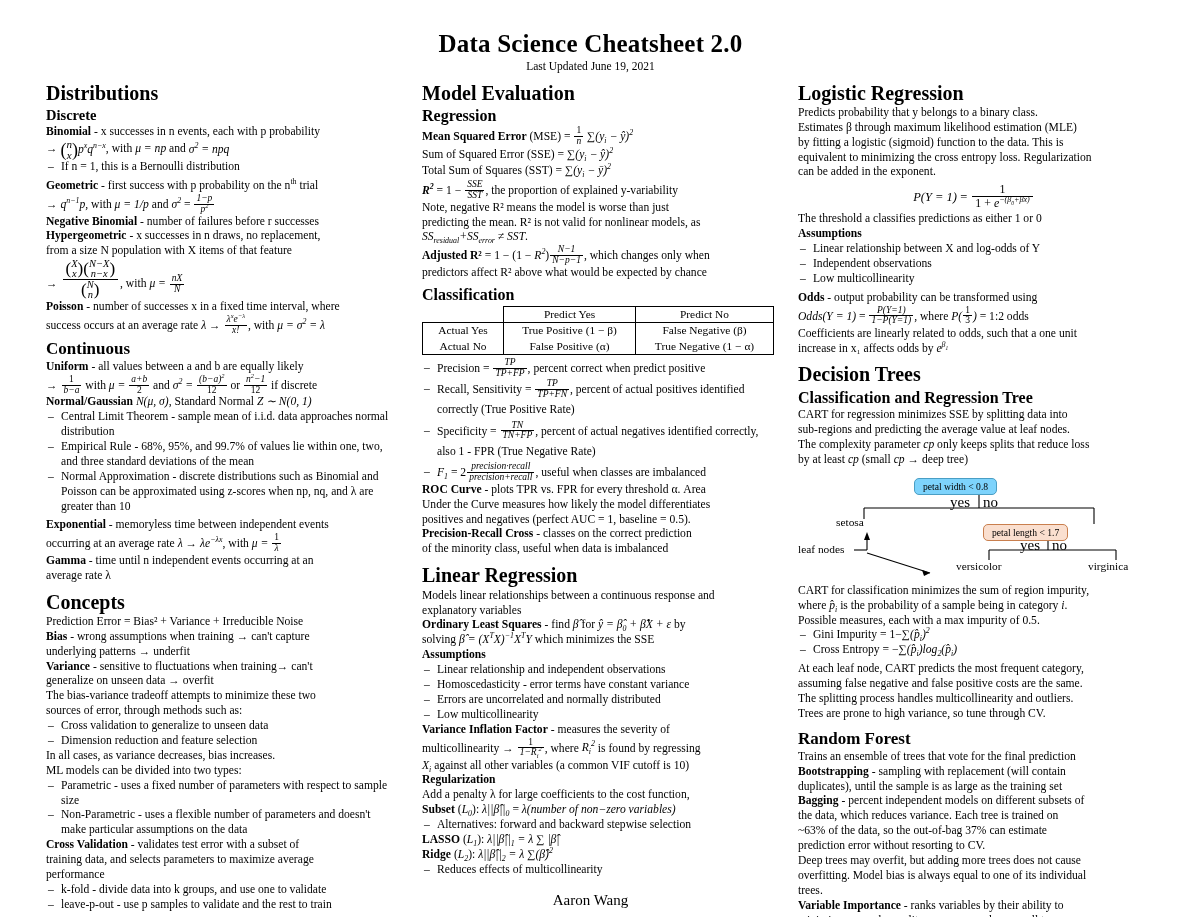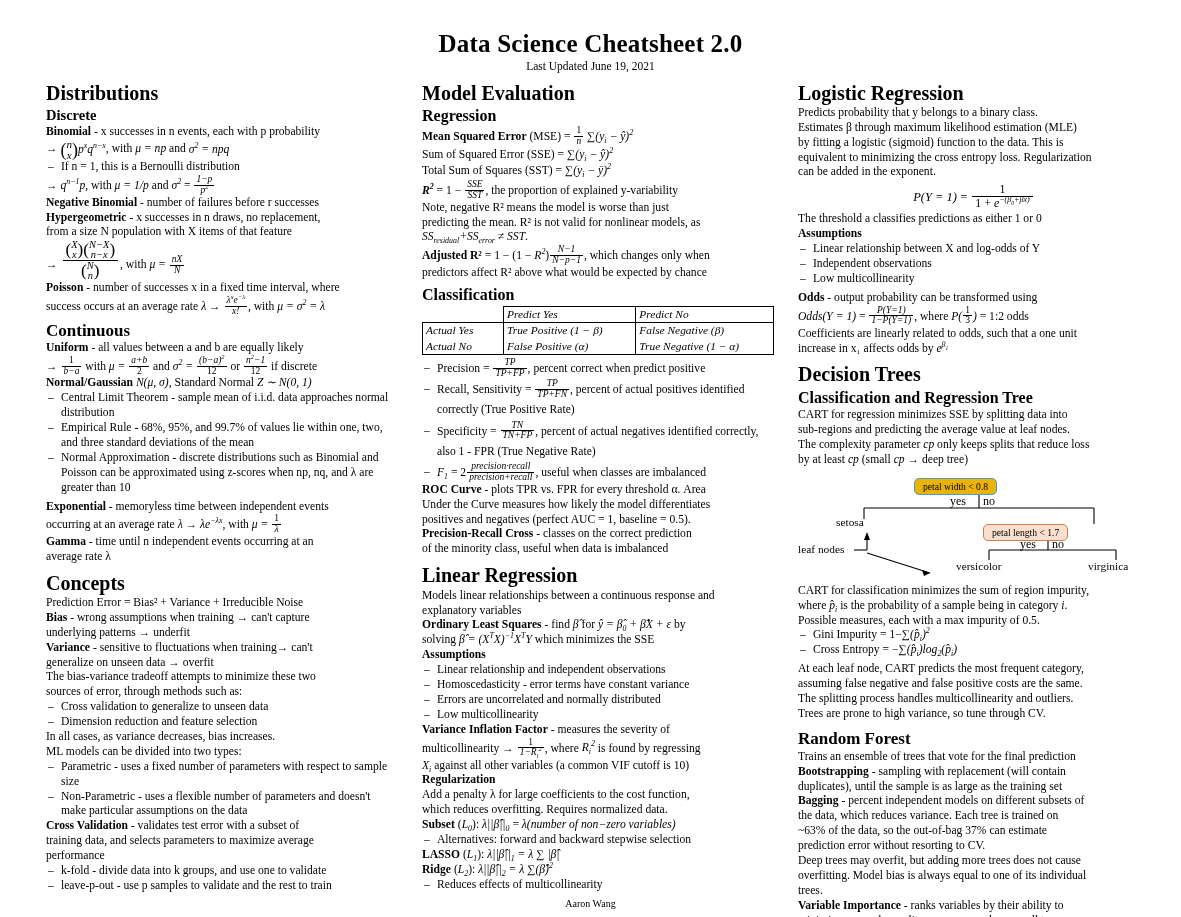"Geometric - first success with" p.line { html: none -> <p><b>Geometric</b> <span>- first success with p probability on the n</span><sup>th</sup><span> trial</span></p> }
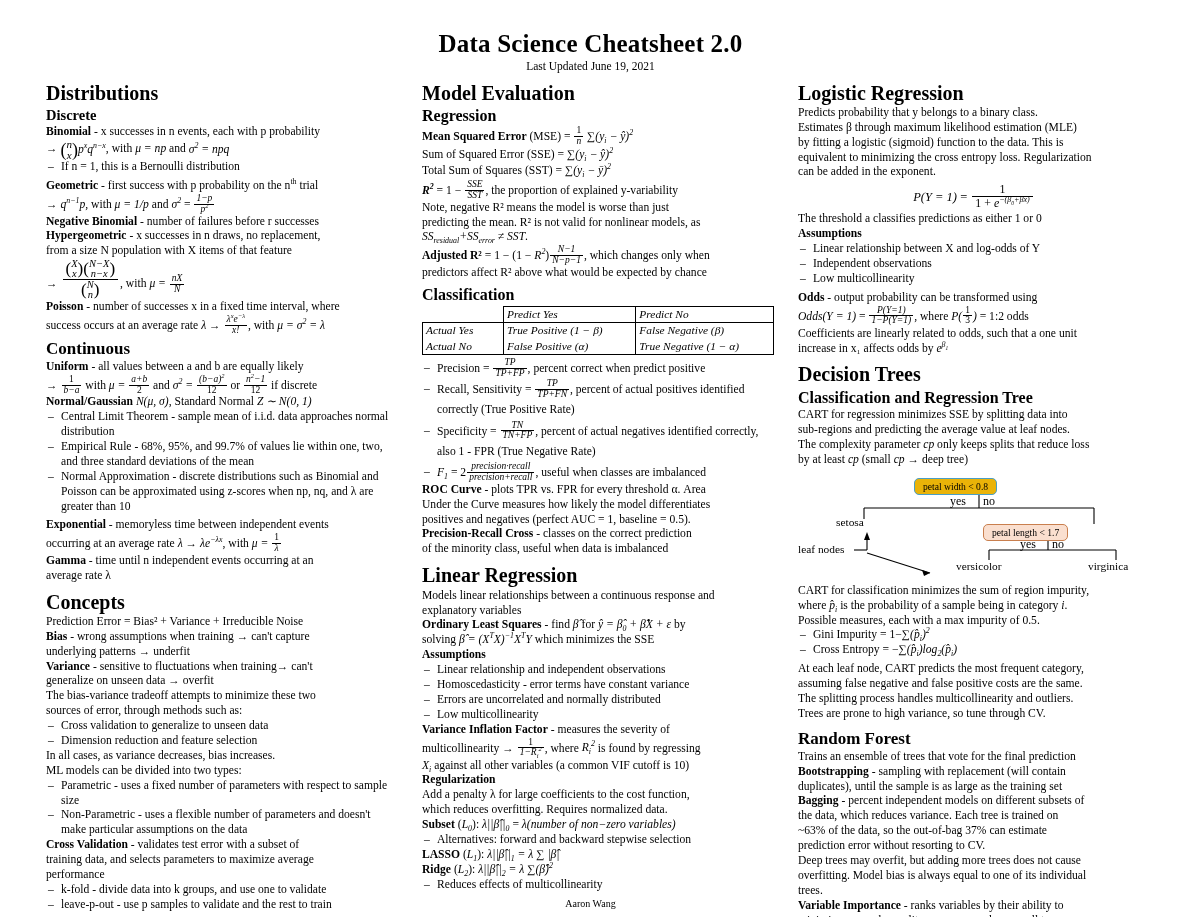"Predict Yes" table.cm td { font-style: italic -> none; text-align: none -> center }
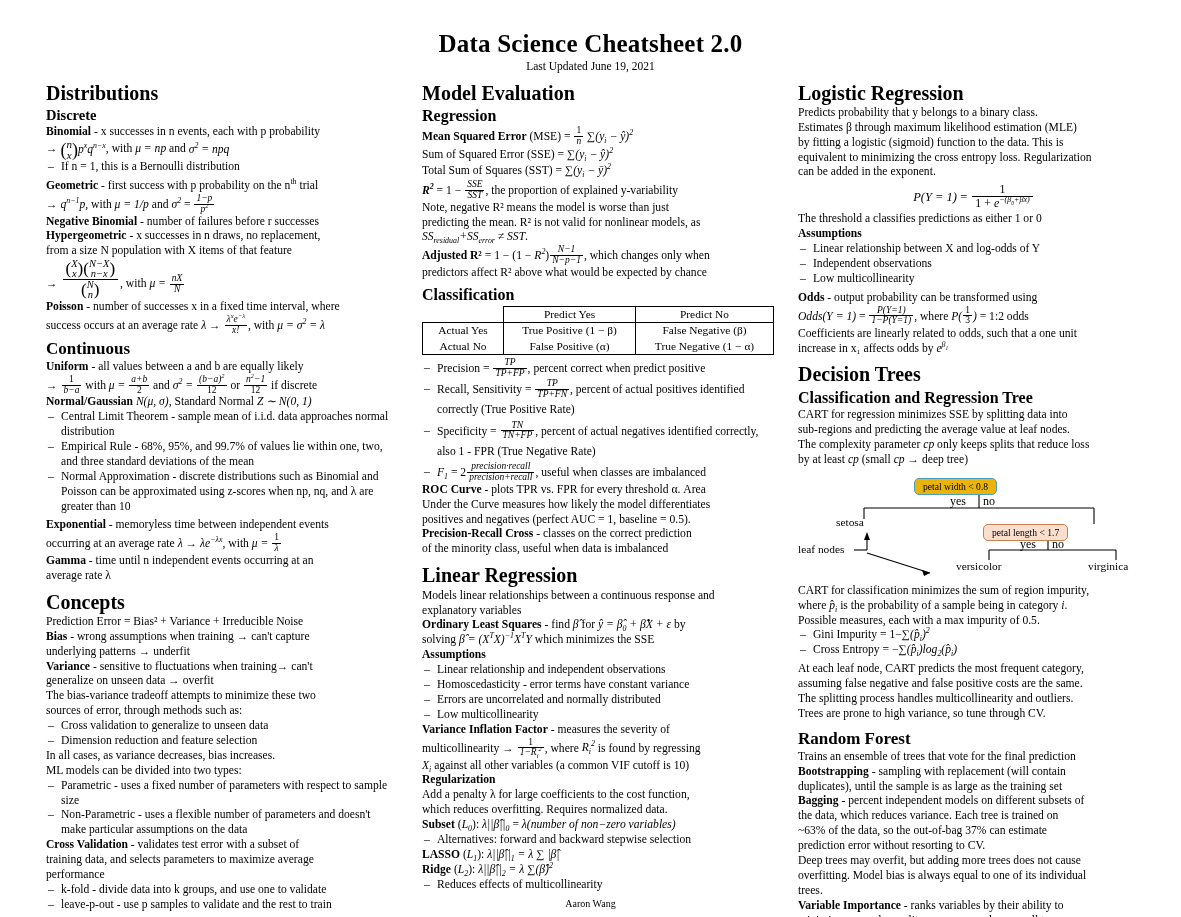"petal width < 0.8" .tnode.blue { background: #eab308 -> #7dd3fc }
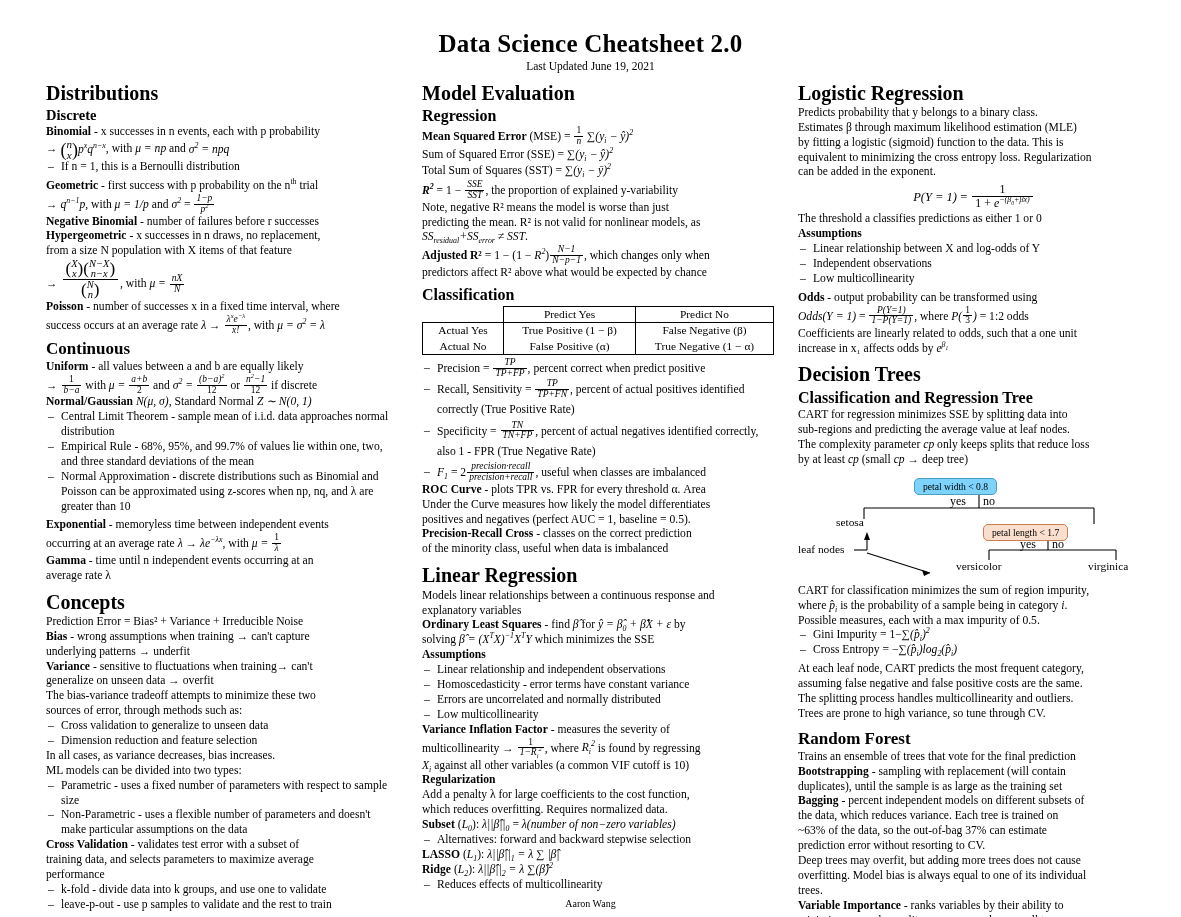"yes" .tlabel { font-size: 12px -> 15px }
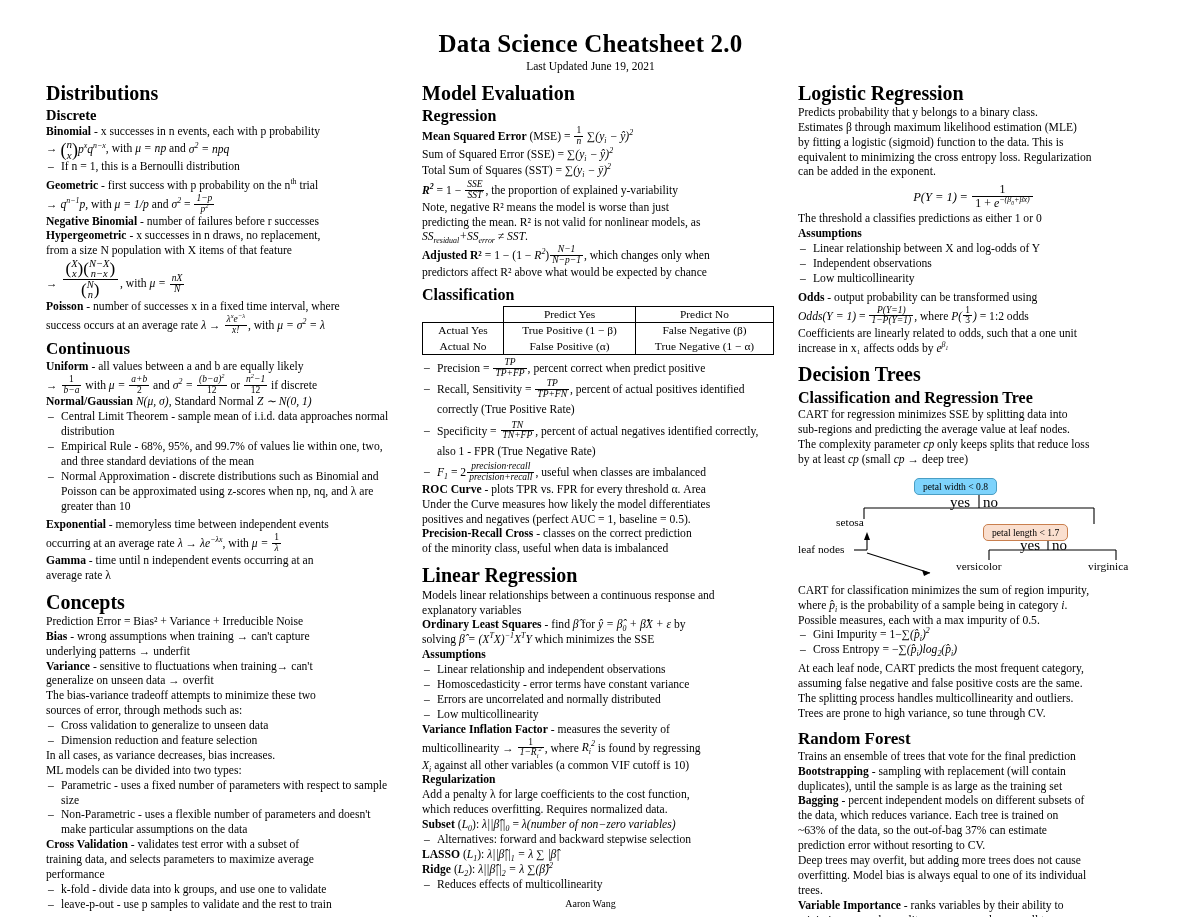"which reduces overfitting. Requires" p.line { html: <p>which reduces overfitting. Requires normalized data.</p> -> none }
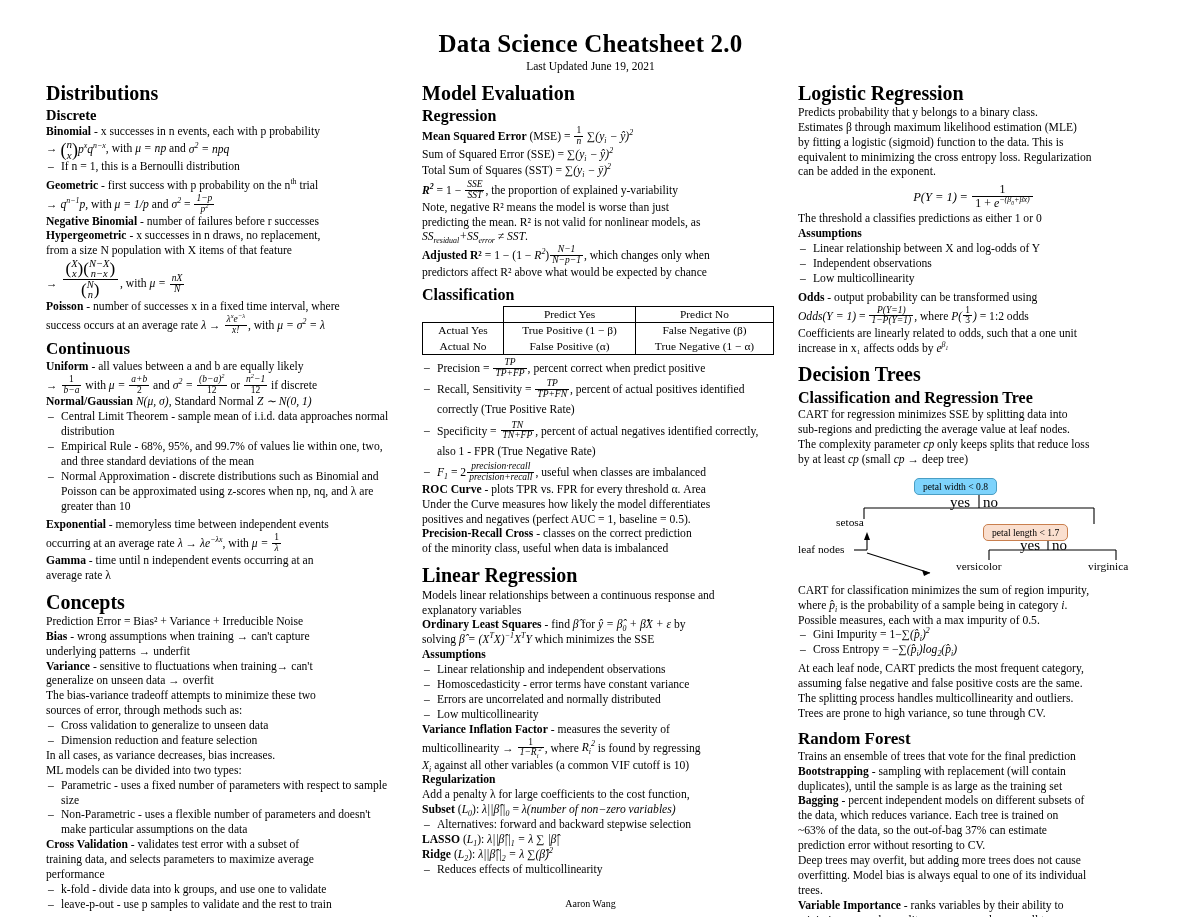"Aaron Wang" .footer { font-size: 10px -> 15px }
